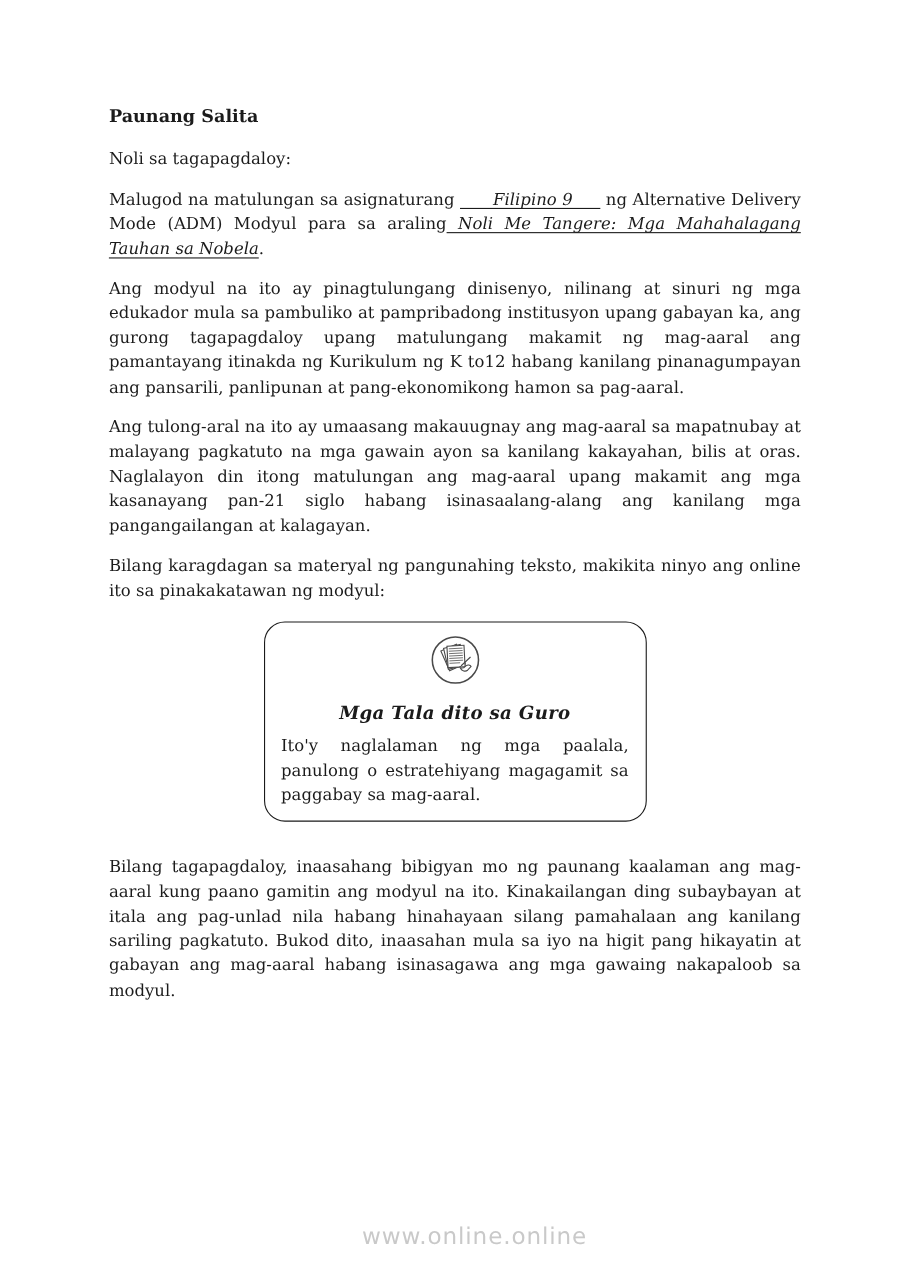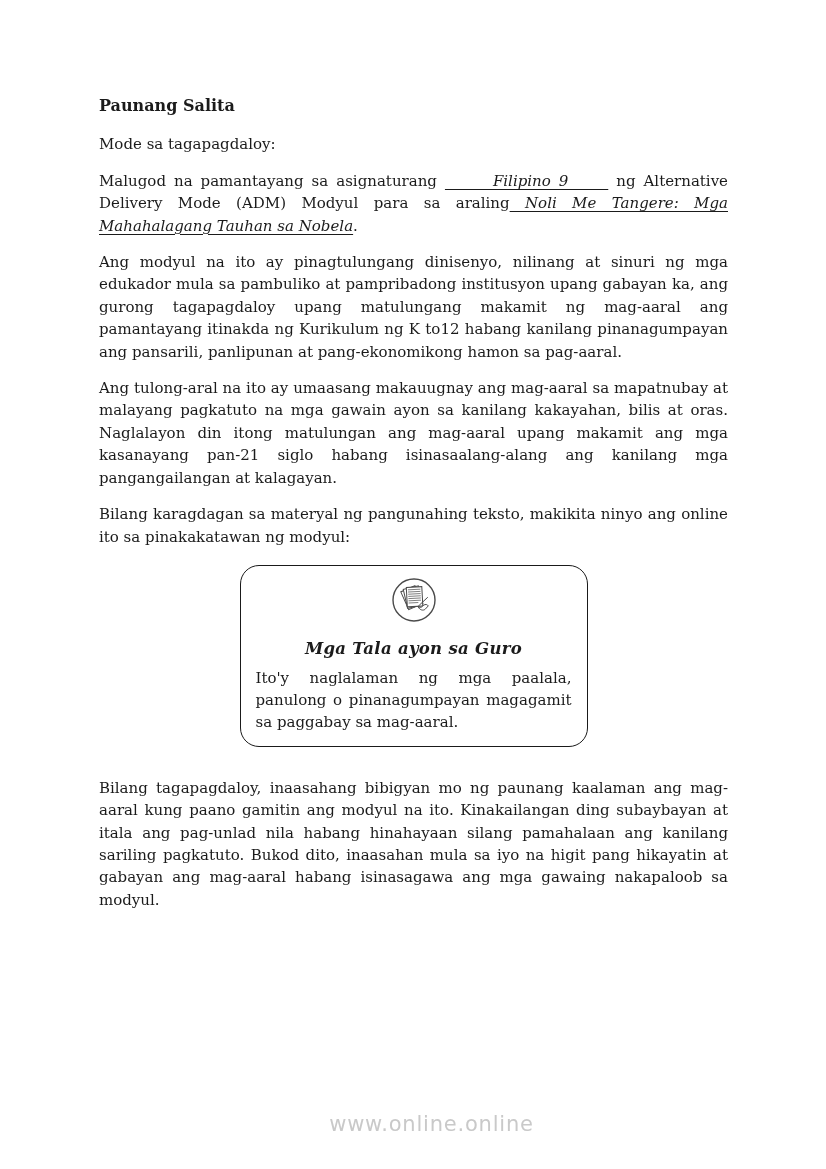"Mode sa tagapagdaloy:" p.salutation { text: Mode -> Noli }
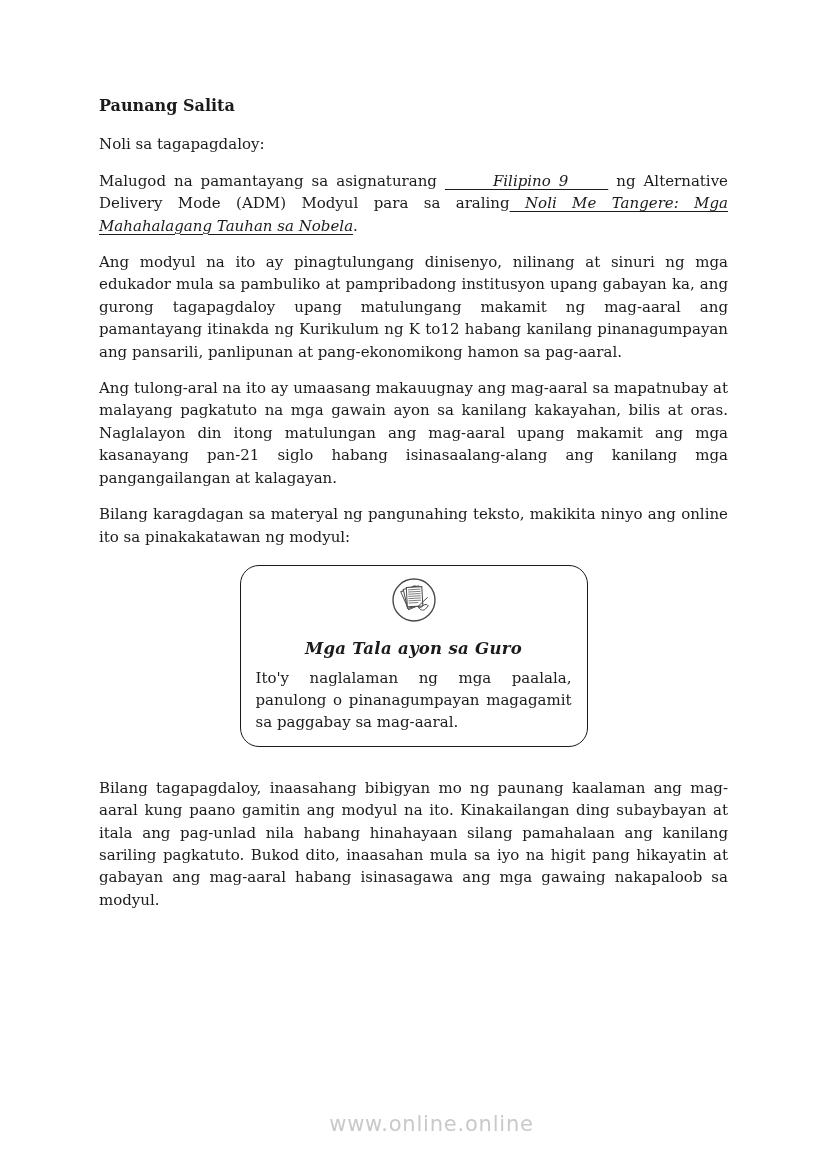"Malugod na pamantayang sa asignaturang" span { text: pamantayang -> matulungan }
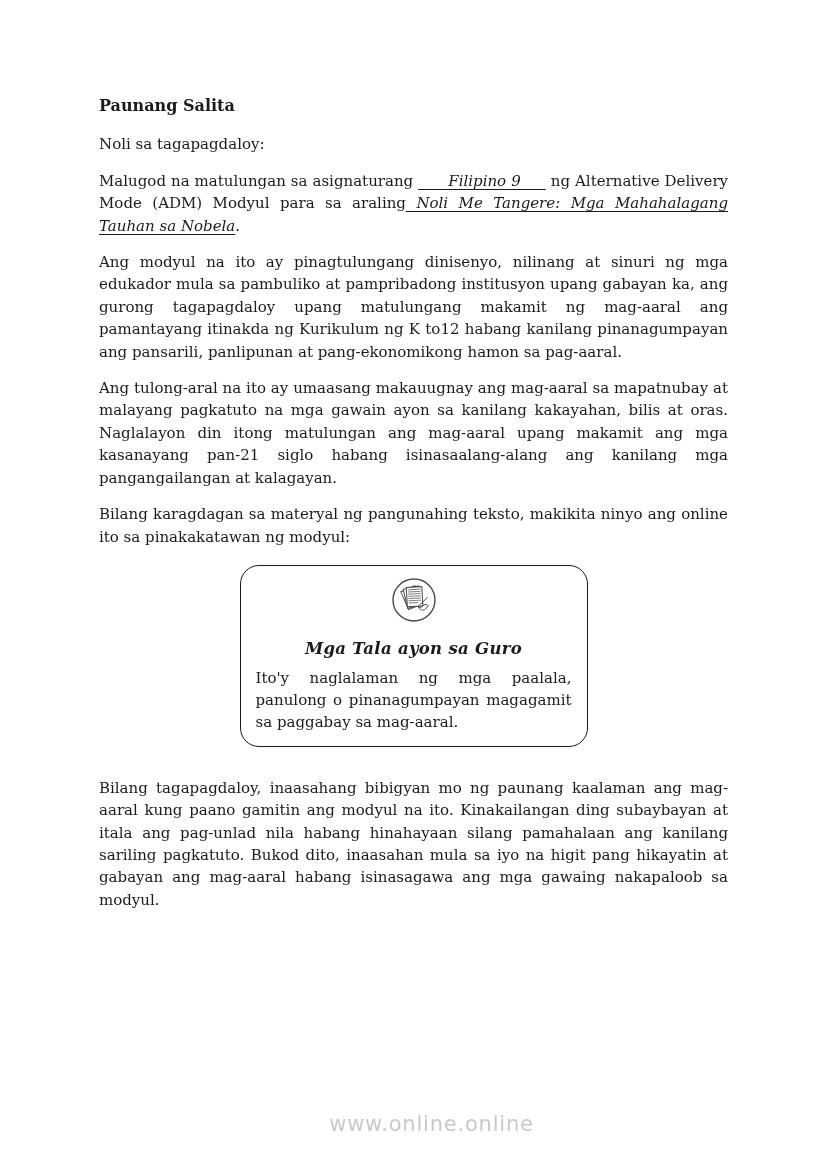"Mga Tala ayon sa Guro" div.note-title { text: ayon -> dito }
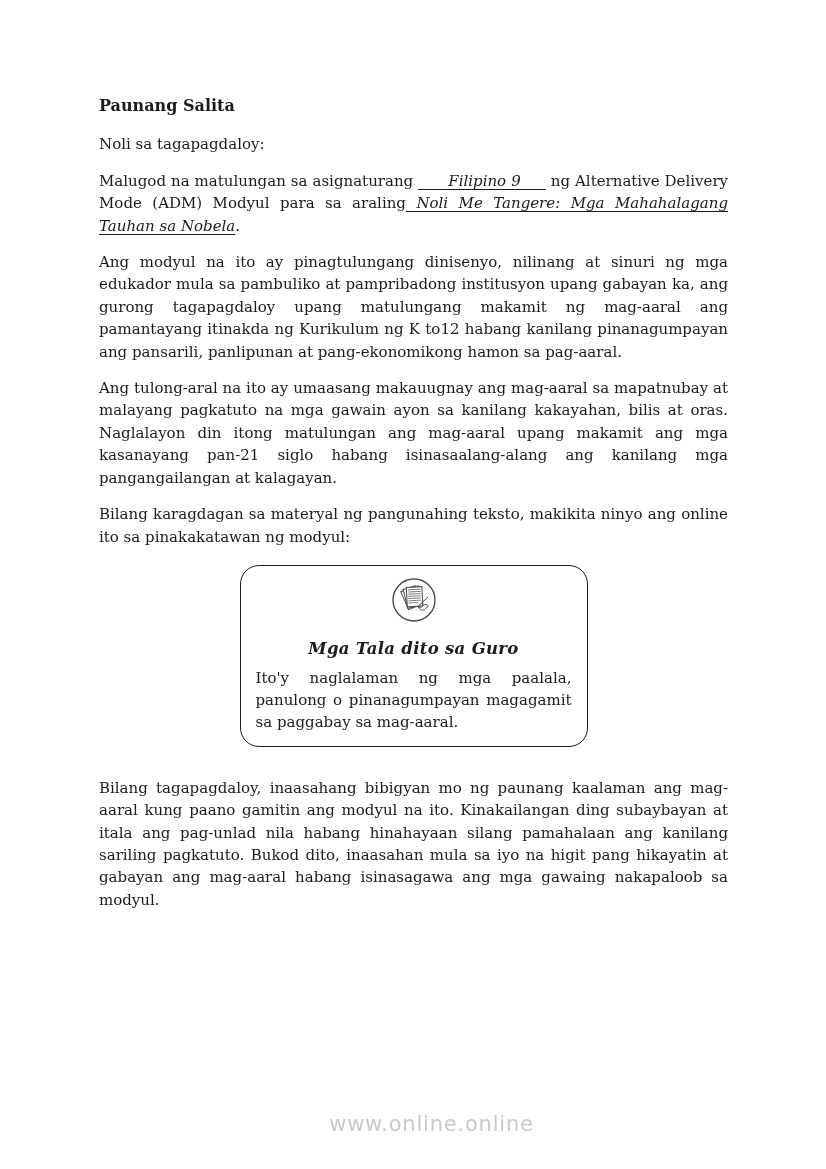"Ito'y naglalaman ng mga paalala," p.note-body { text: pinanagumpayan -> estratehiyang }
